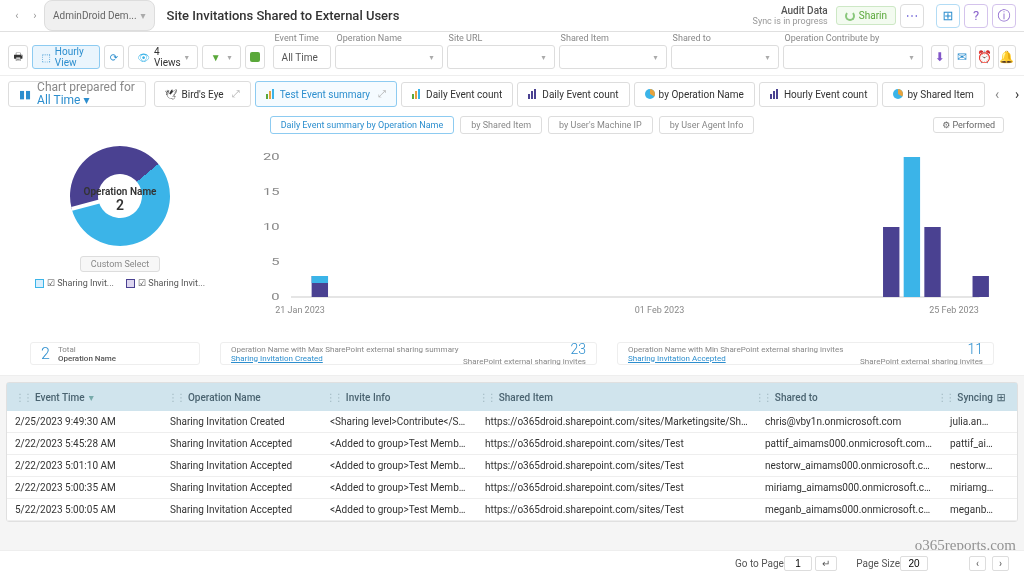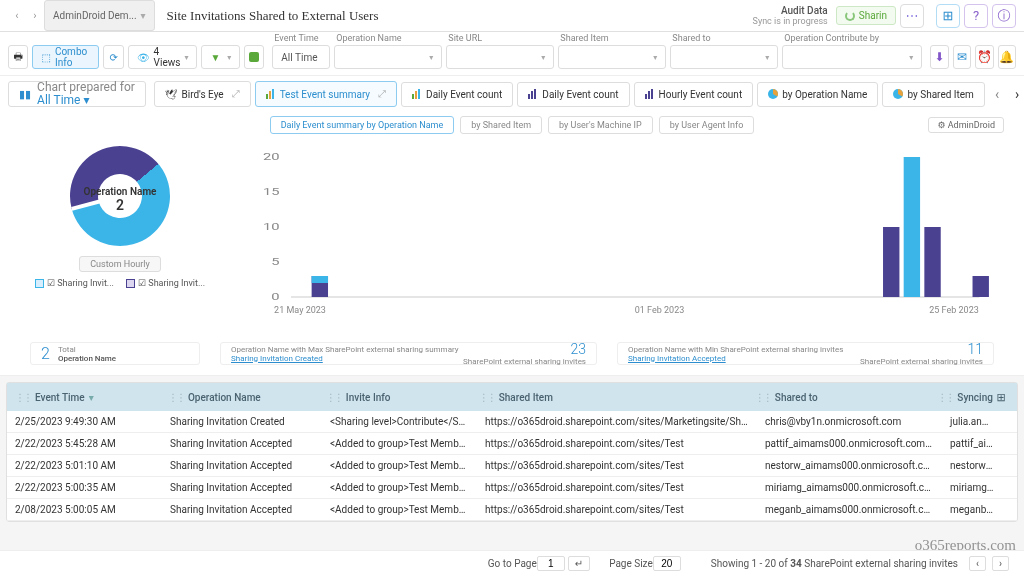"AdminDroid Dem..." .bc-pill { border-radius: 3px -> 8px }
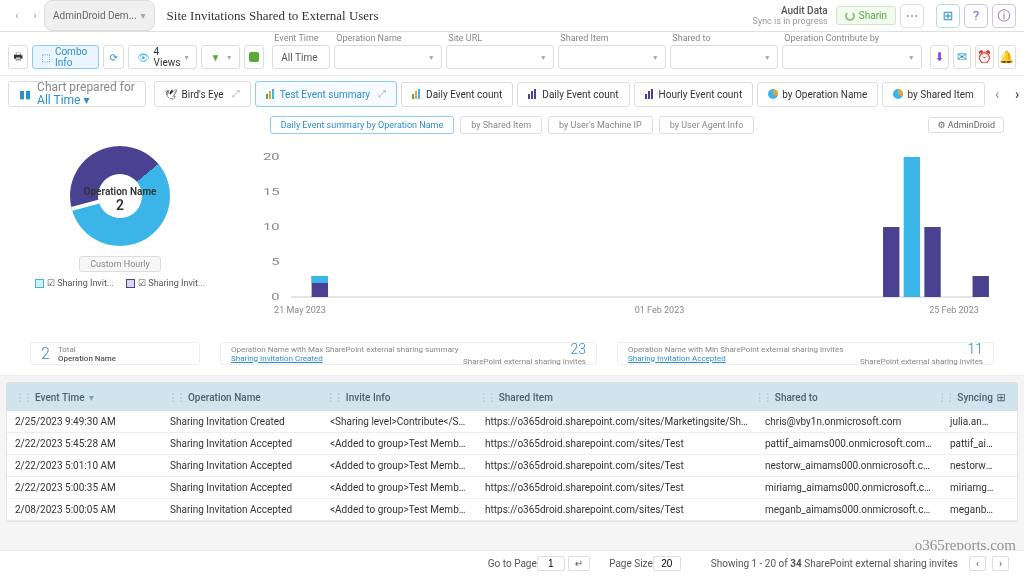"Site Invitations Shared to External" .title-blk { font-family: Liberation Serif, serif -> none }
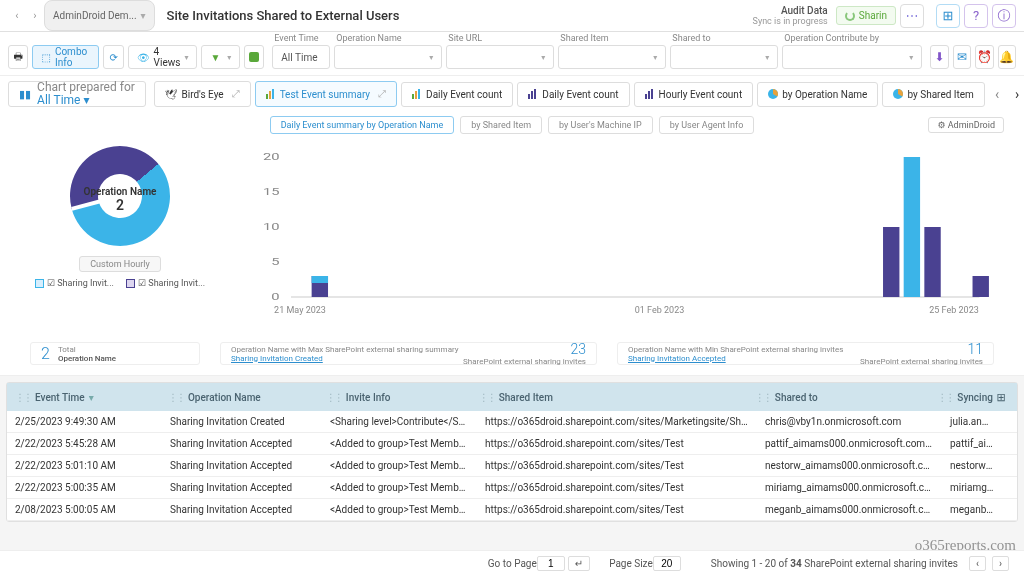"Combo Info" span { text: Combo Info -> Hourly View }
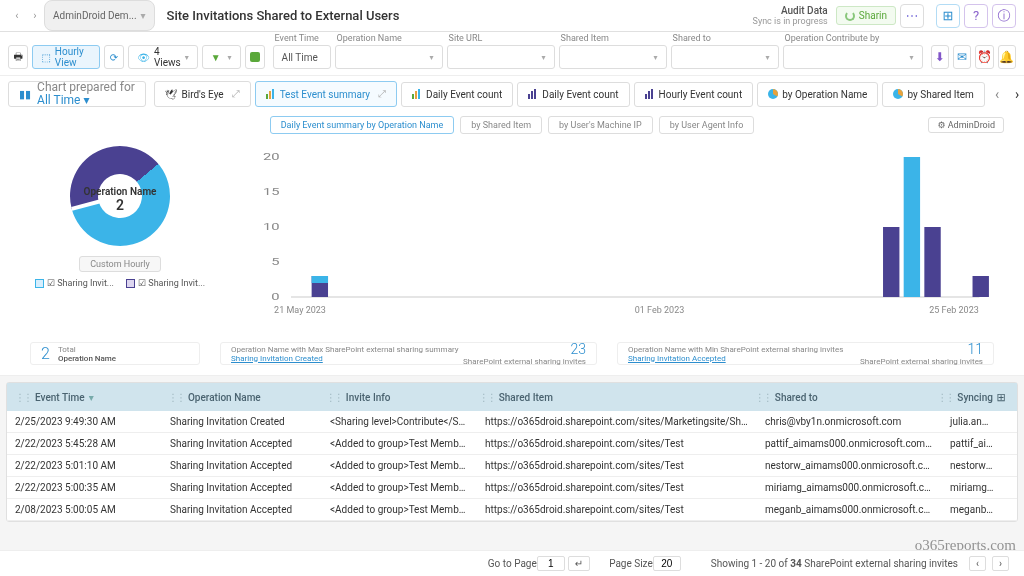"Hourly Event count" div.tab { order: before "by Operation Name" -> after "by Operation Name" }
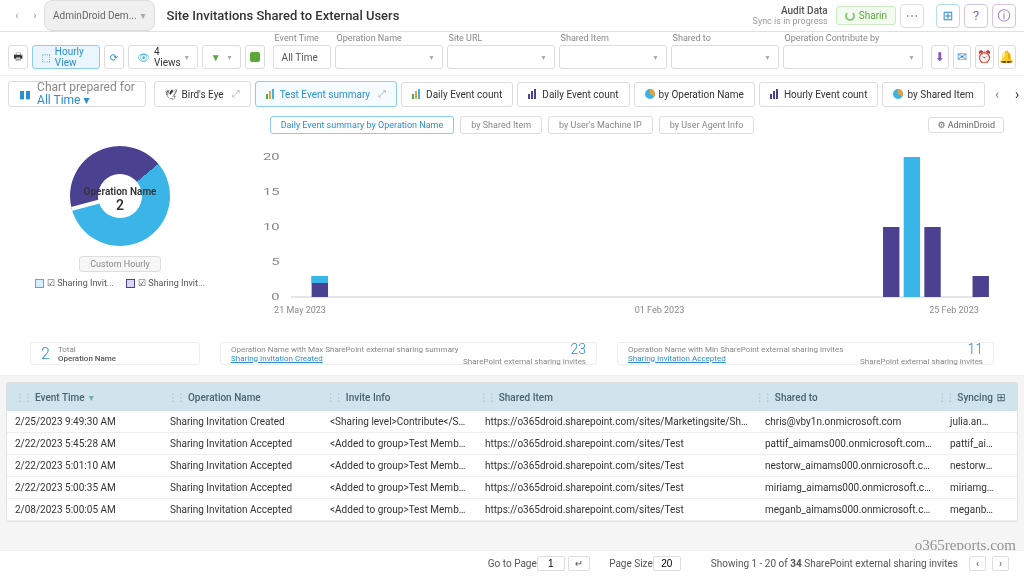"AdminDroid" span { text: AdminDroid -> Performed }
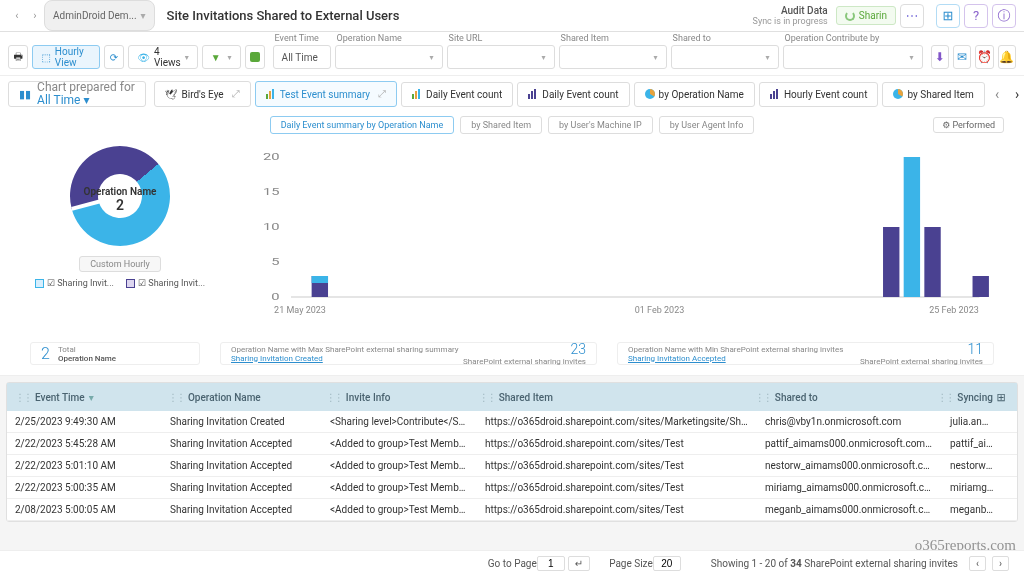"Custom Hourly" div.csbtn { text: Hourly -> Select }
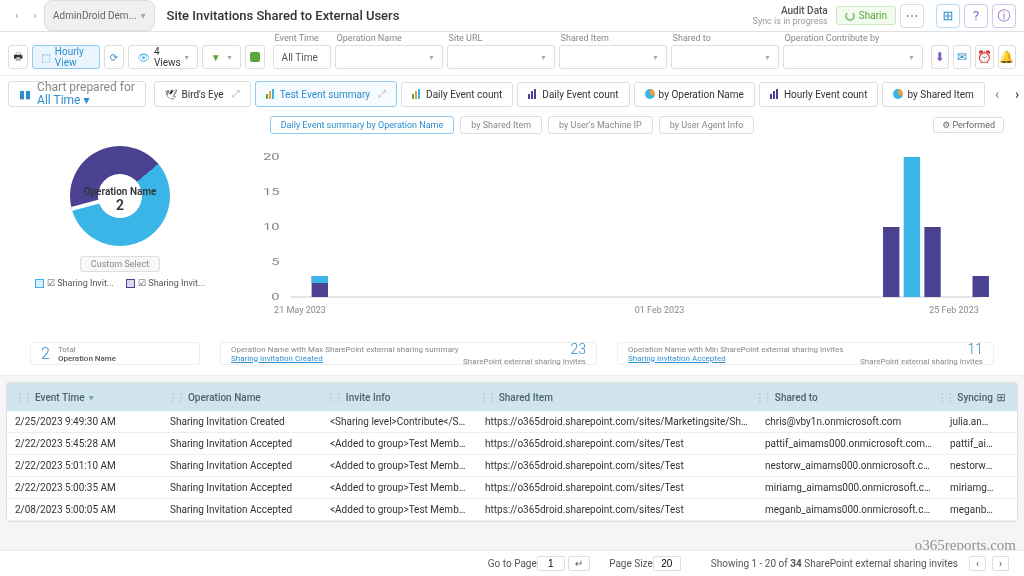"21 May 2023" span { text: May -> Jan }
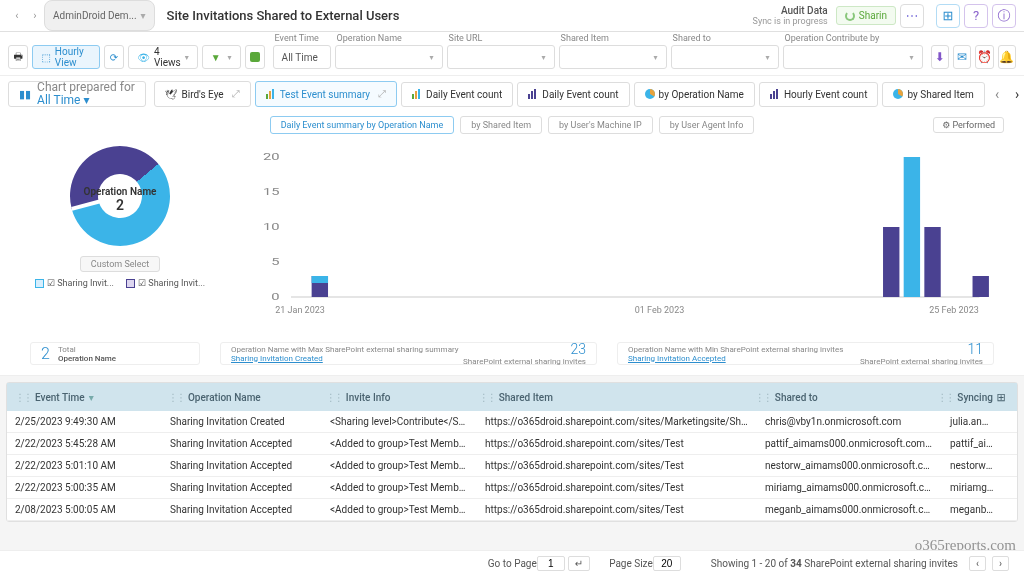"2/08/2023 5:00:05 AM" div.gc { text: 2/08/2023 -> 5/22/2023 }
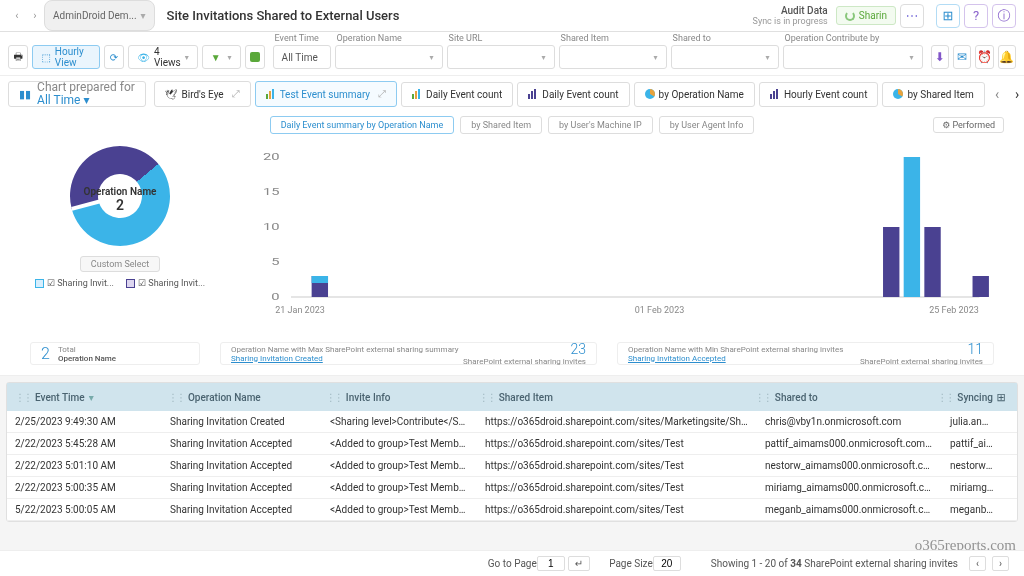"Showing 1 - 20 of" span { html: <span><span>Showing 1 - 20 of </span><b>34</b><span> SharePoint external sharing invites</span></span> -> none }
